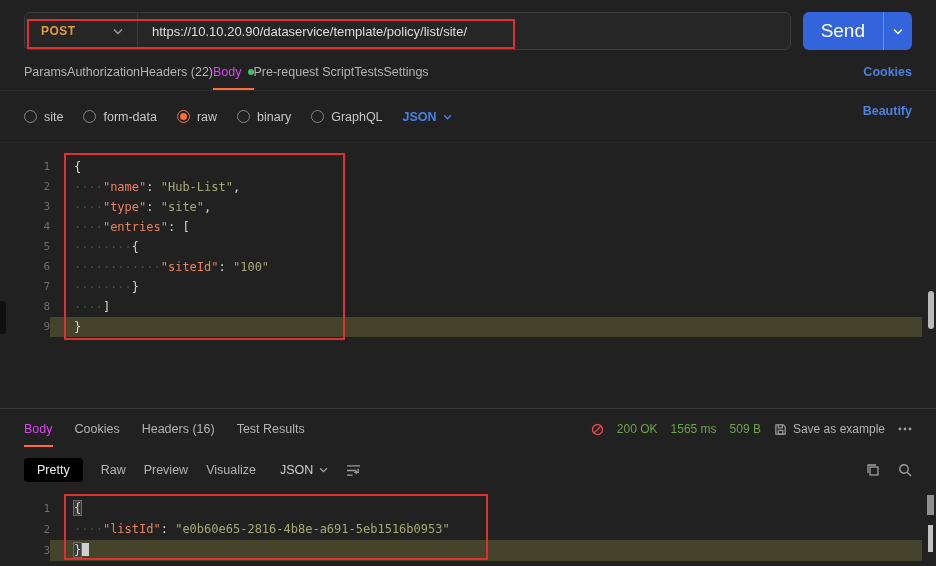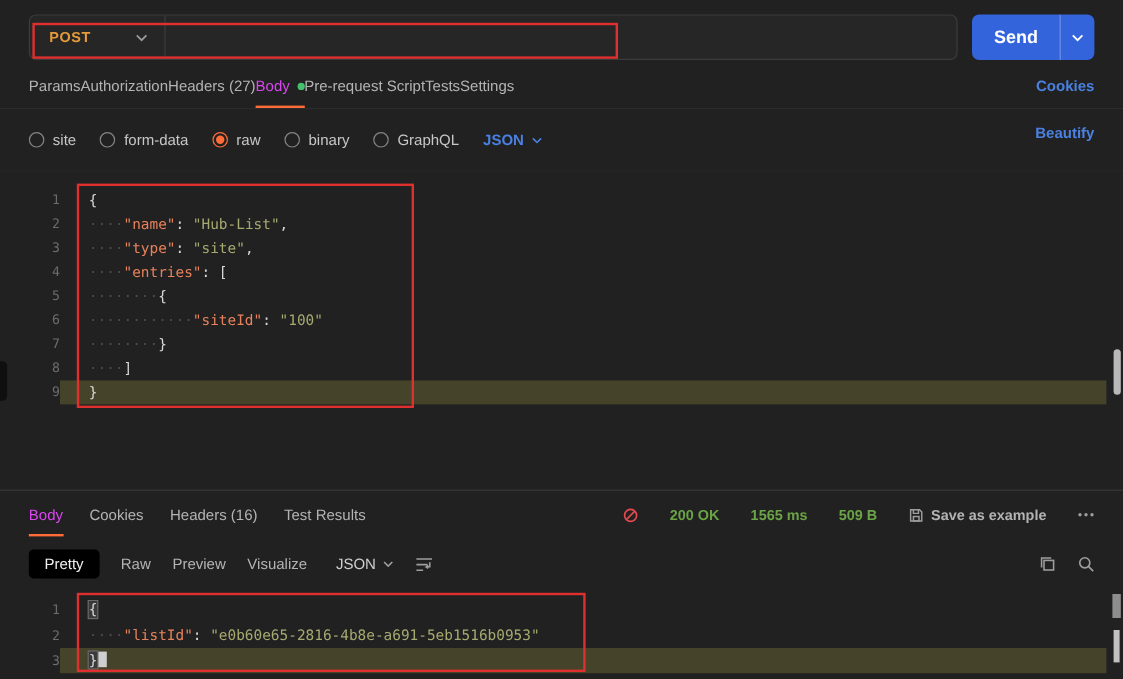"https://10.10.20.90/dataservice/template" div.url-text { html: none -> <div>https://10.10.20.90/dataservice/template/policy/list/site/</div> }
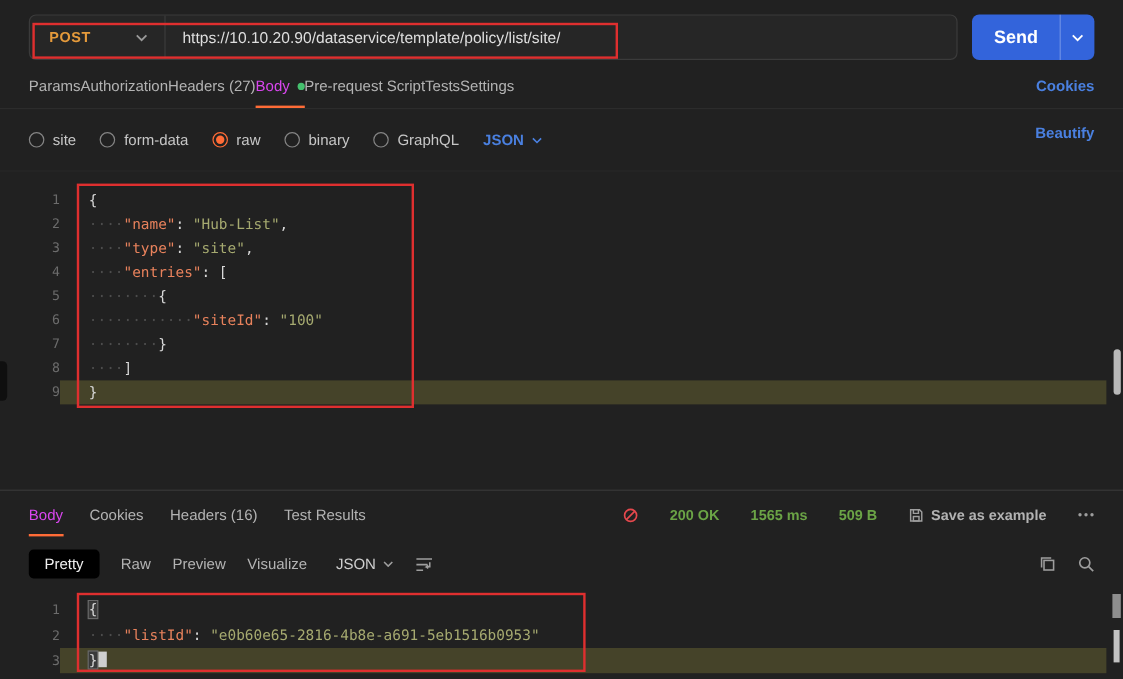"Send" .send-main { font-size: 15px -> 19px; font-weight: 700 -> 400 }
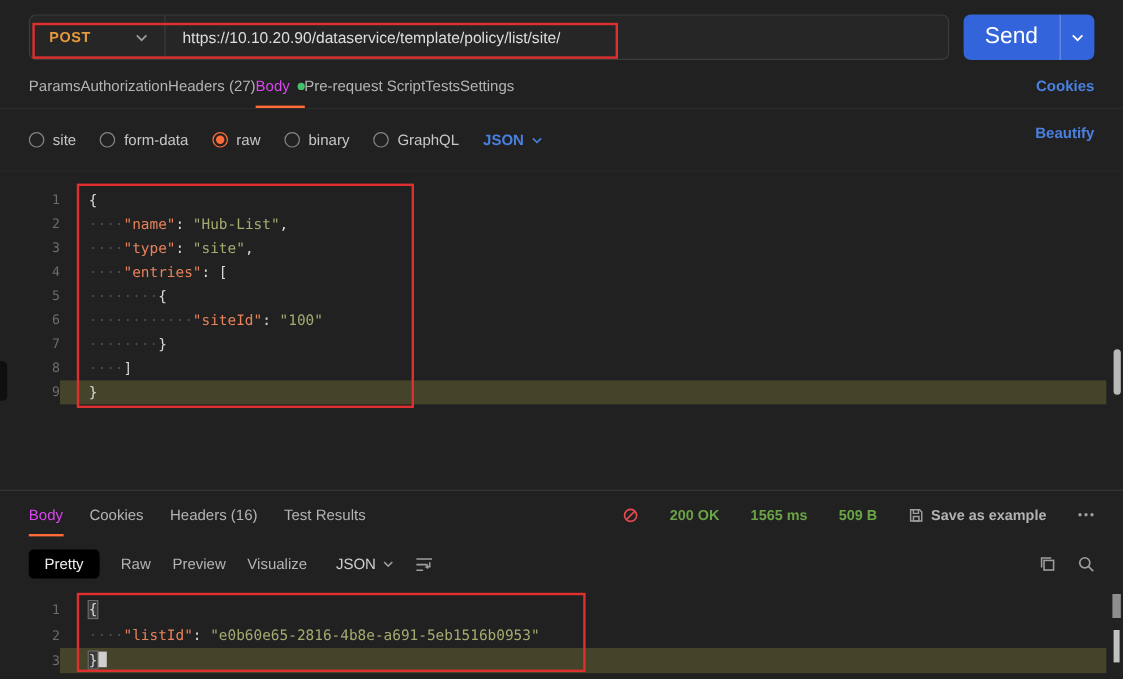"Headers (27)" span.tab { text: 27 -> 22 }
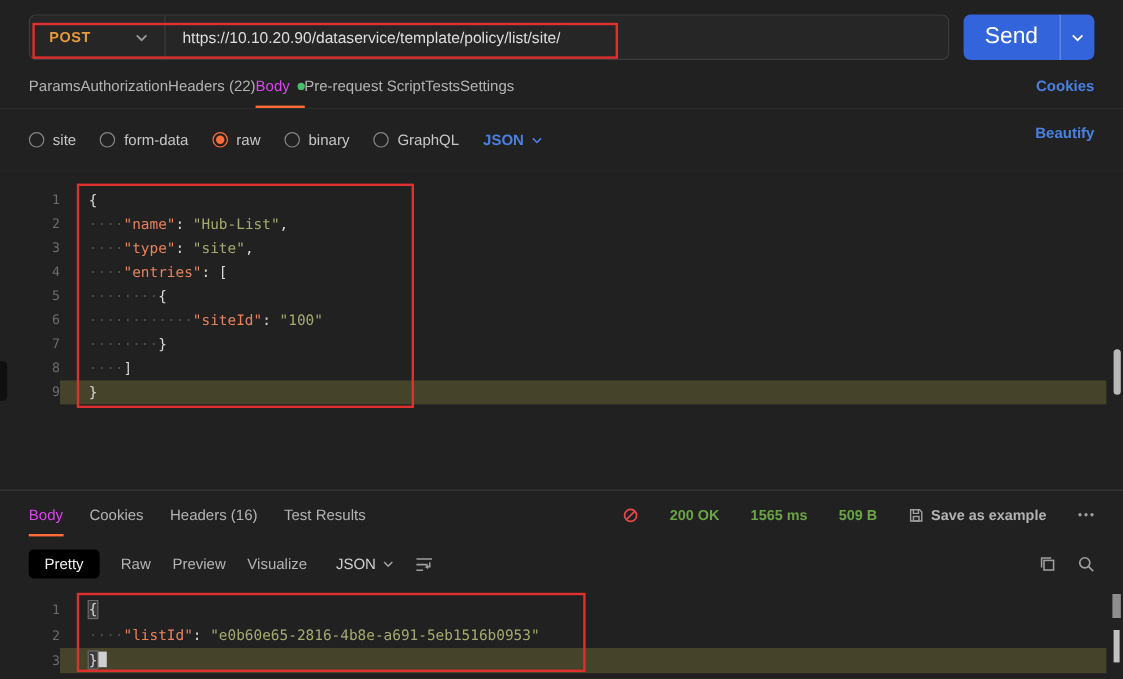"200 OK" .resp-meta { font-weight: bold -> none; gap: 26px -> 13px }
